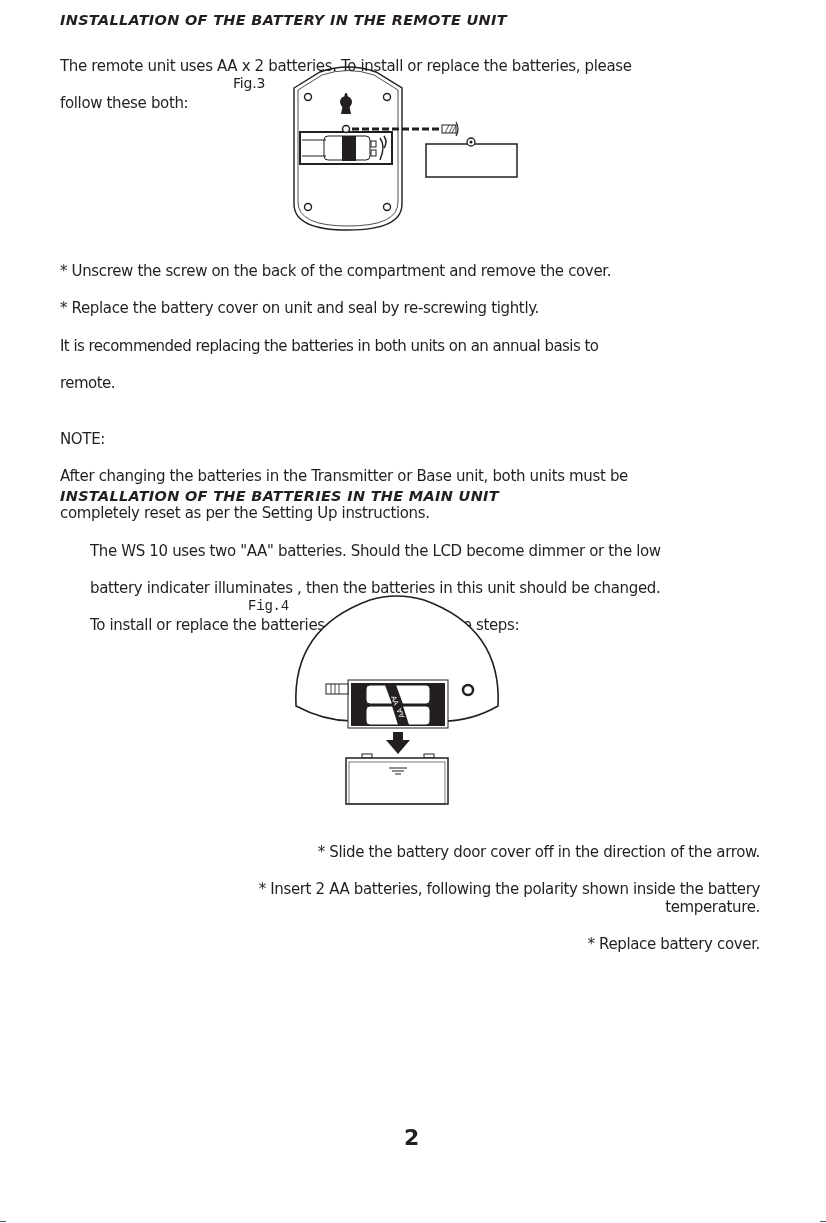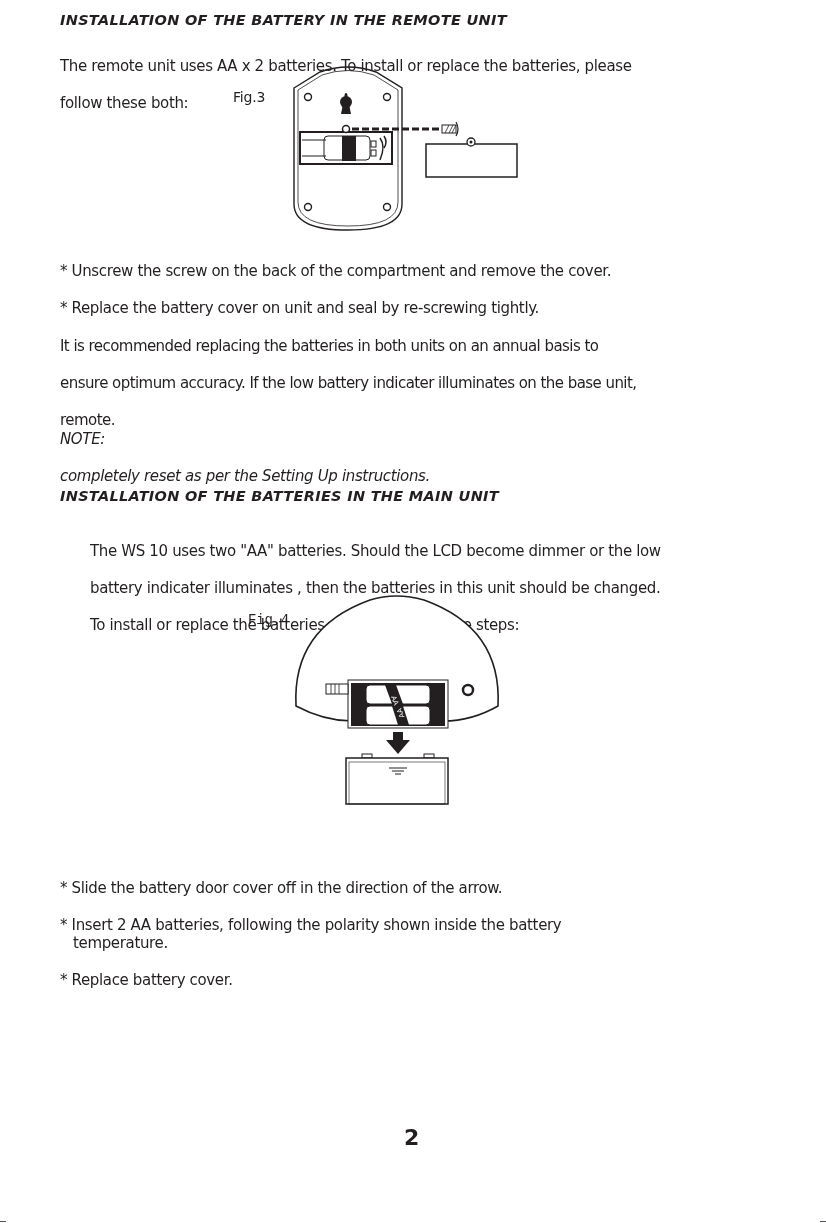"Fig.3" .figlabel { margin-top: 14px -> none }
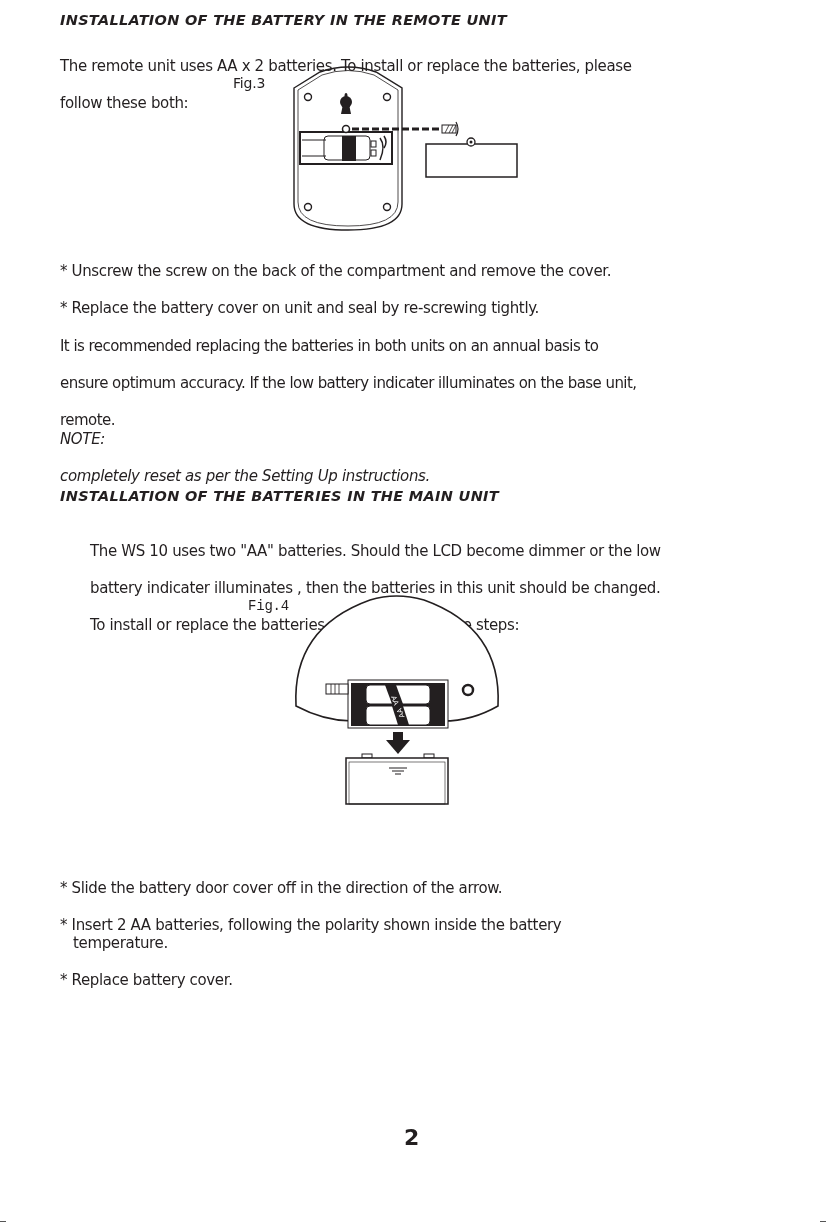"ensure optimum accuracy. If the" span.bullet { html: <span>ensure optimum accuracy. If the low battery indicater illuminates on the base unit,</span> -> none }
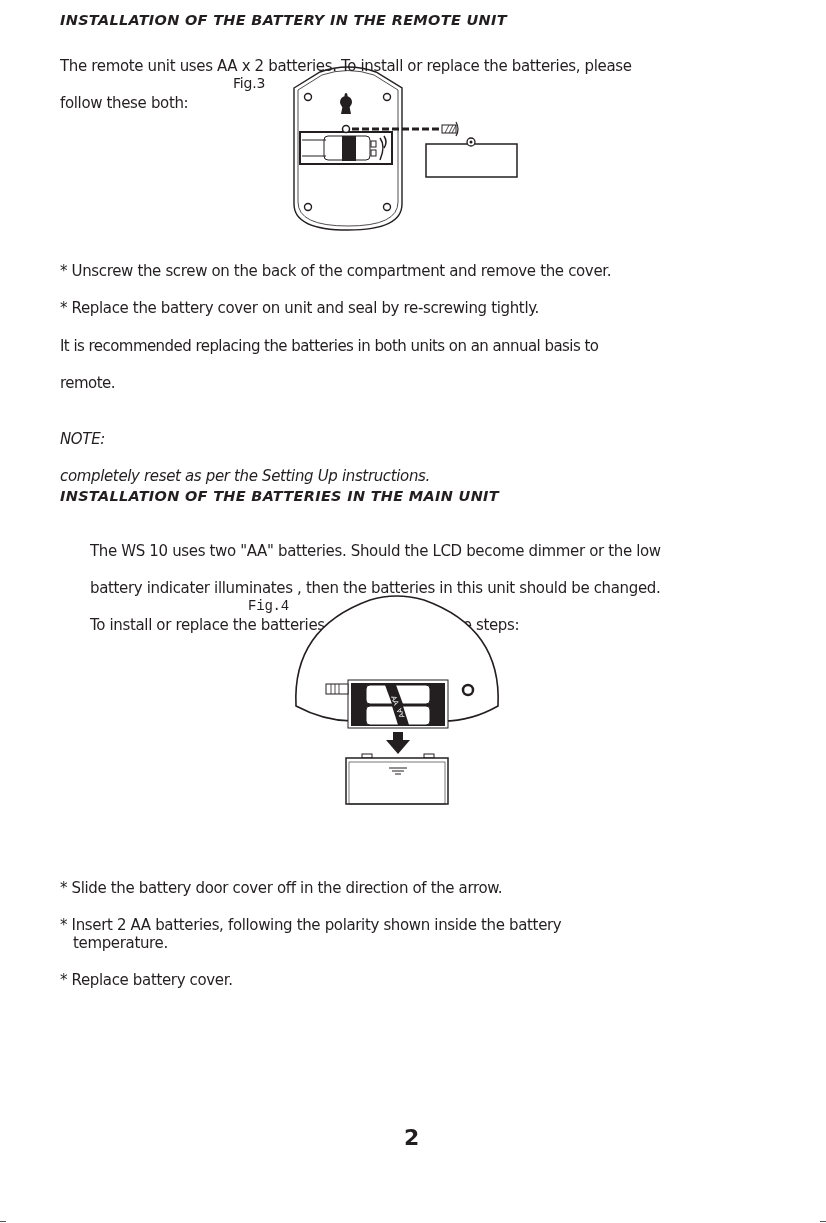"NOTE:" div.para { font-style: italic -> none }
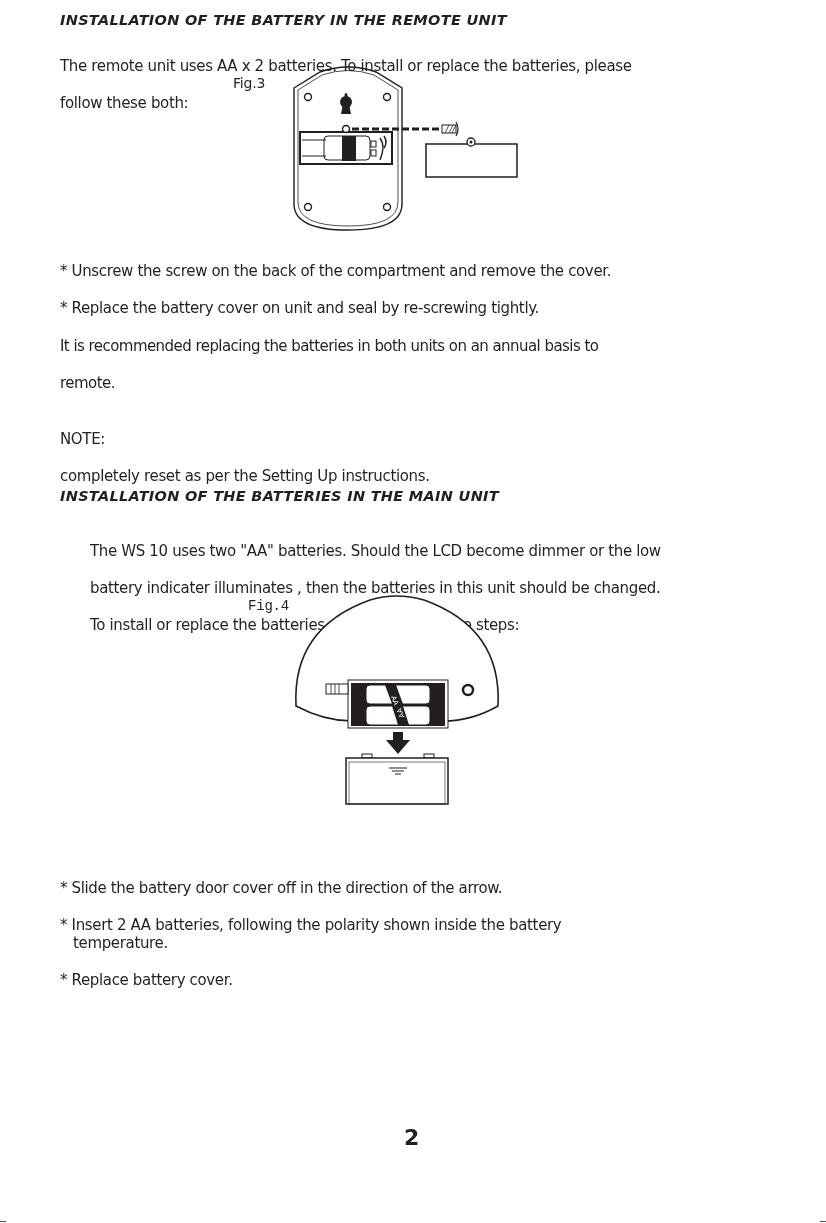"After changing the batteries in" span.bullet { html: none -> <span>After changing the batteries in the Transmitter or Base unit, both units must be</span> }
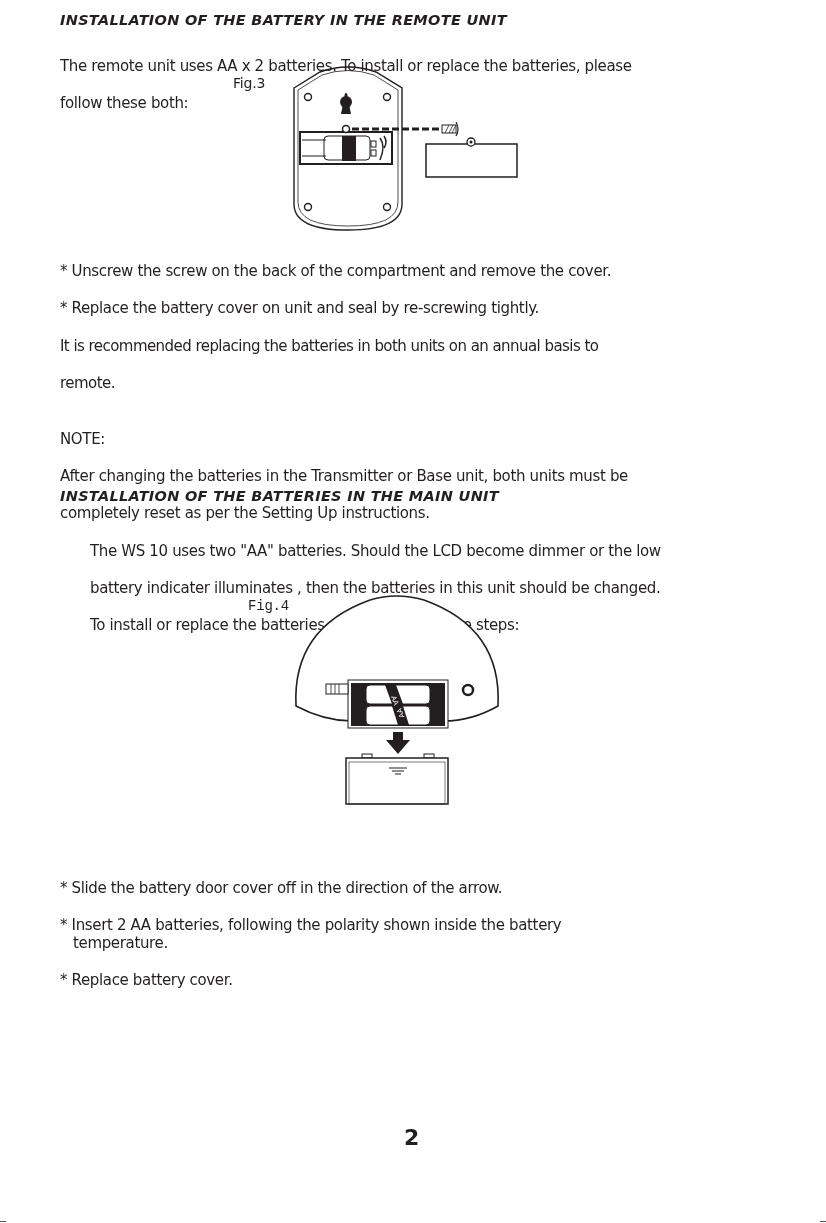"* Slide the battery door" div.para { text-align: none -> right; top: 860px -> 824px }
